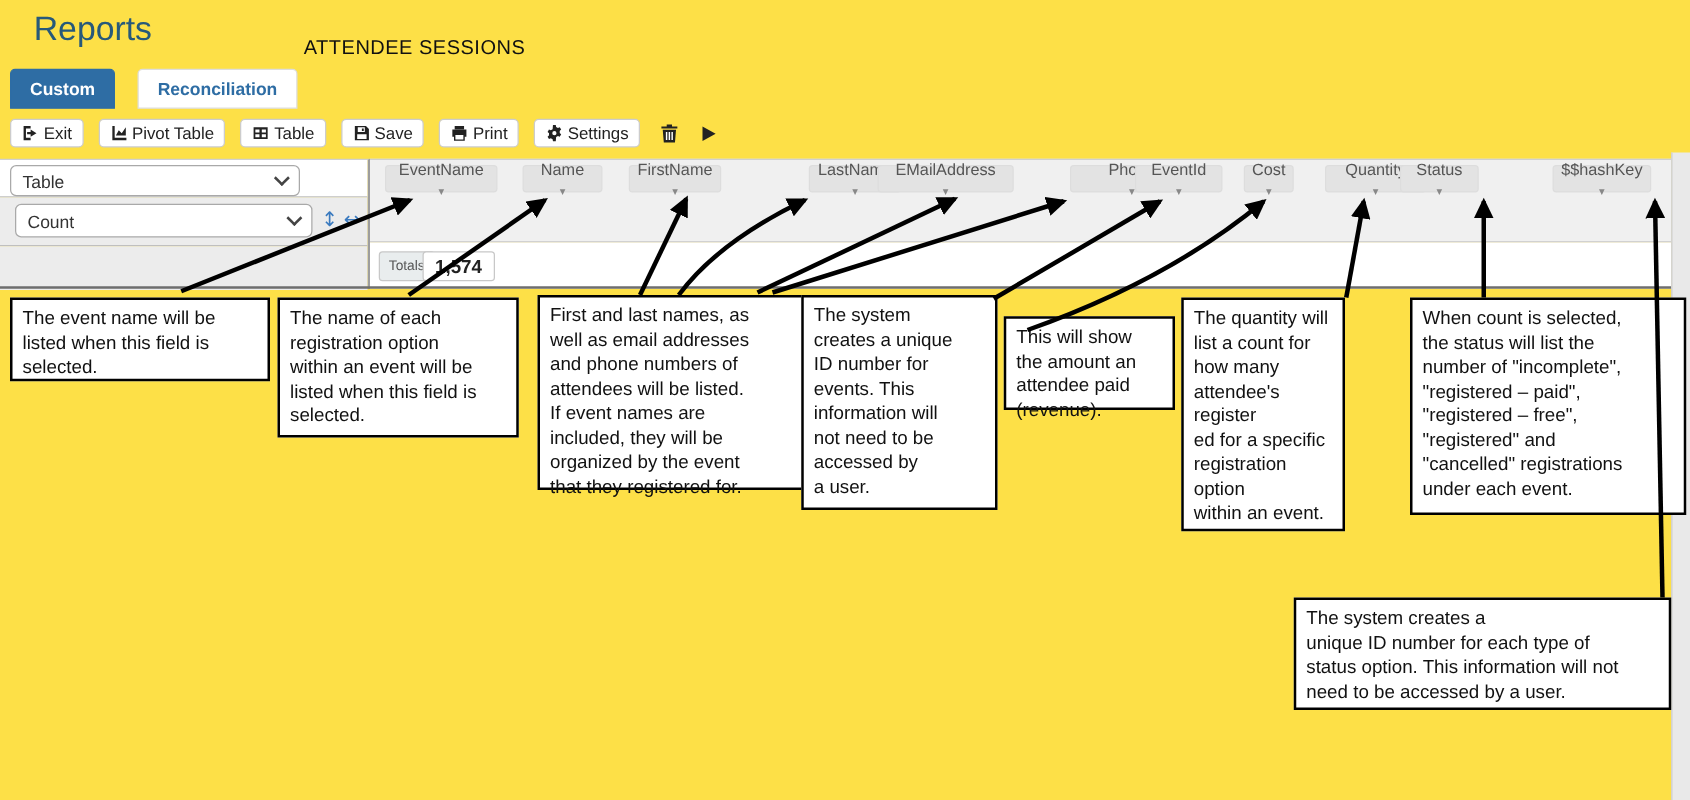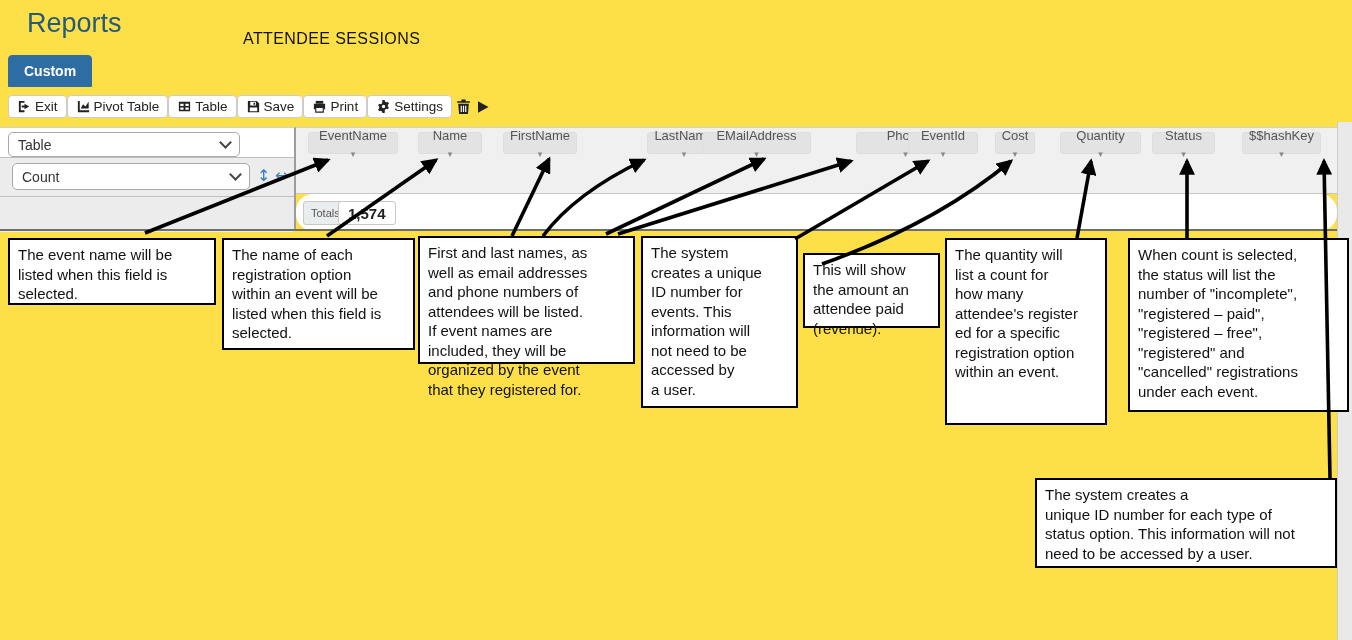"Reconciliation" div.tab { html: none -> <div> <span>Reconciliation</span> </div> }
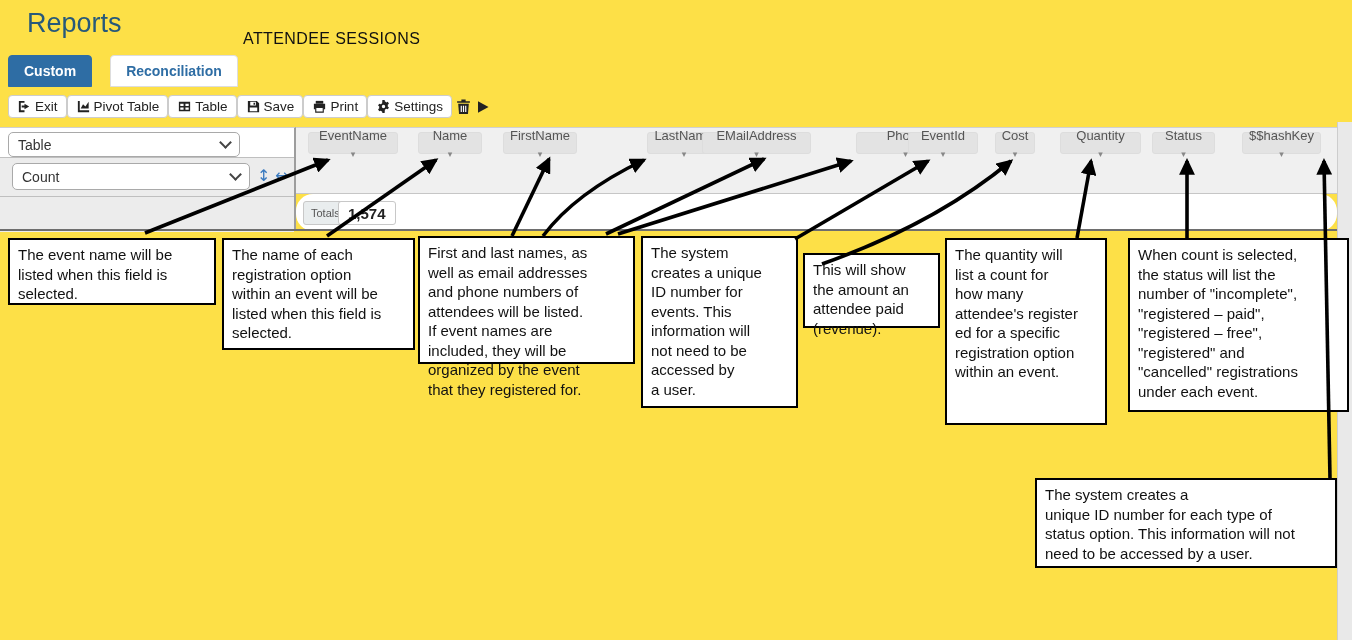"Exit" #toolbar { gap: 0 -> 12px }
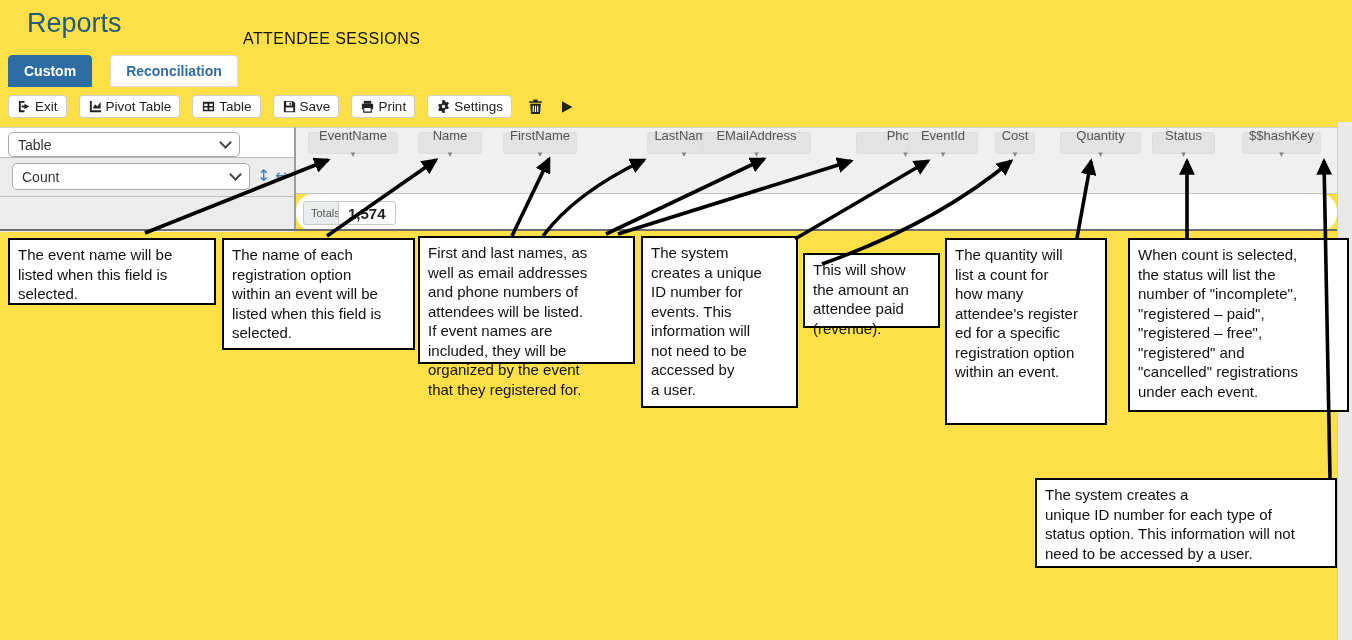"Status" div.pill { left: 856px -> 824px }
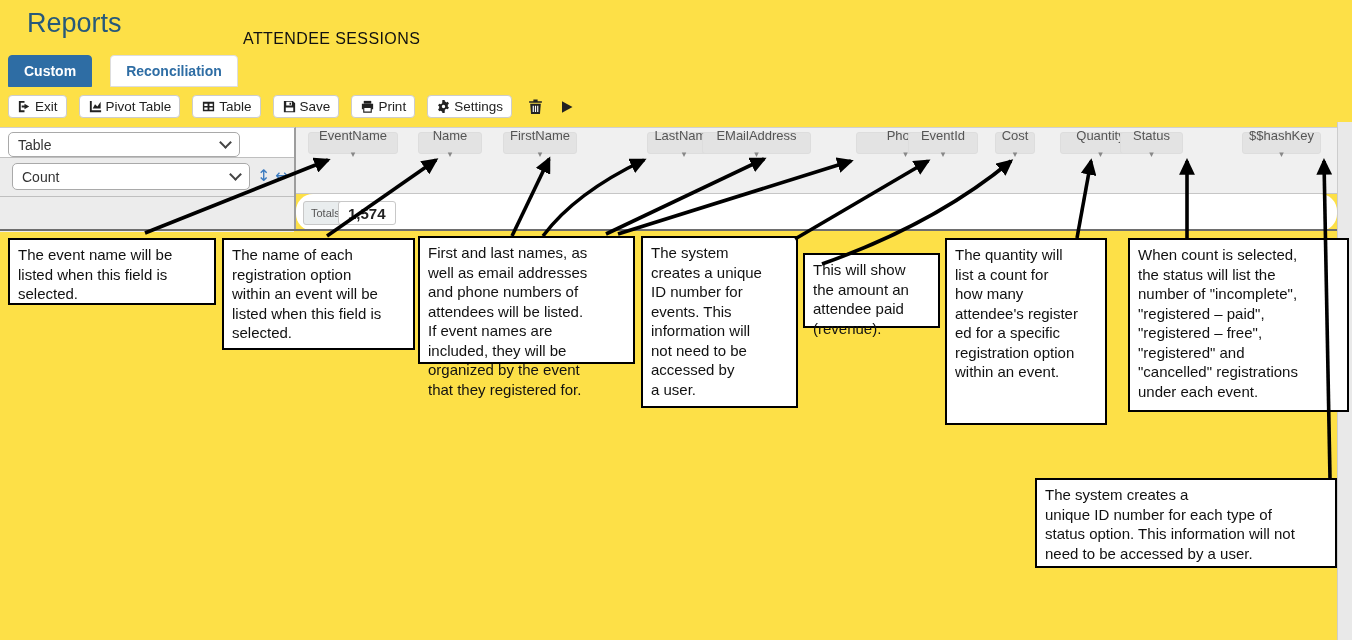"Totals" #totals-strip { border-radius: 17px -> none }
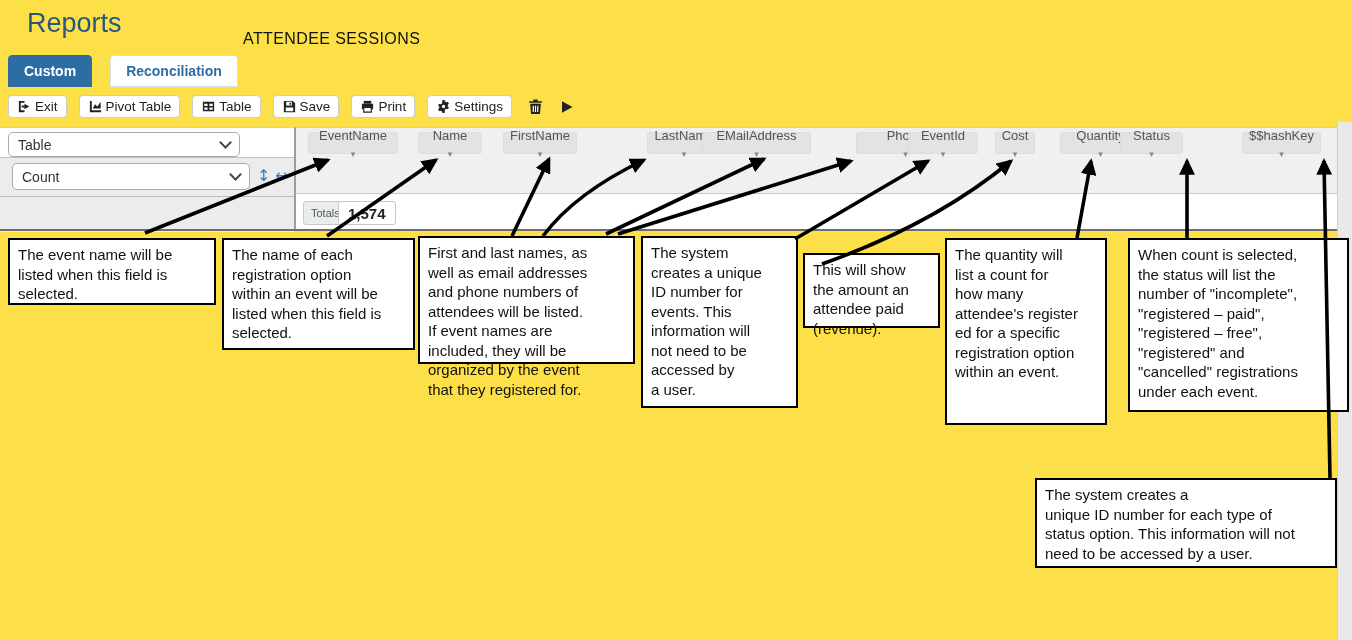"First and last names, as" div.callout { height: 128px -> 156px; left: 418px -> 430px }
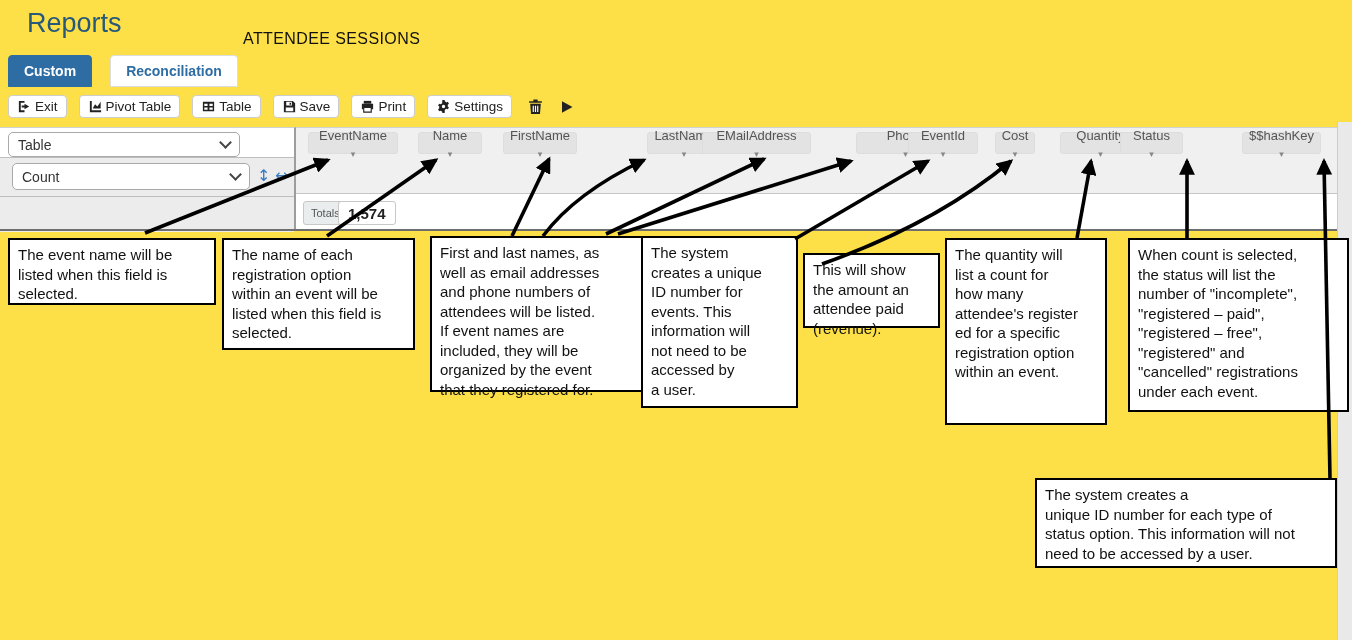"The quantity will" div.callout { width: 162px -> 131px }
